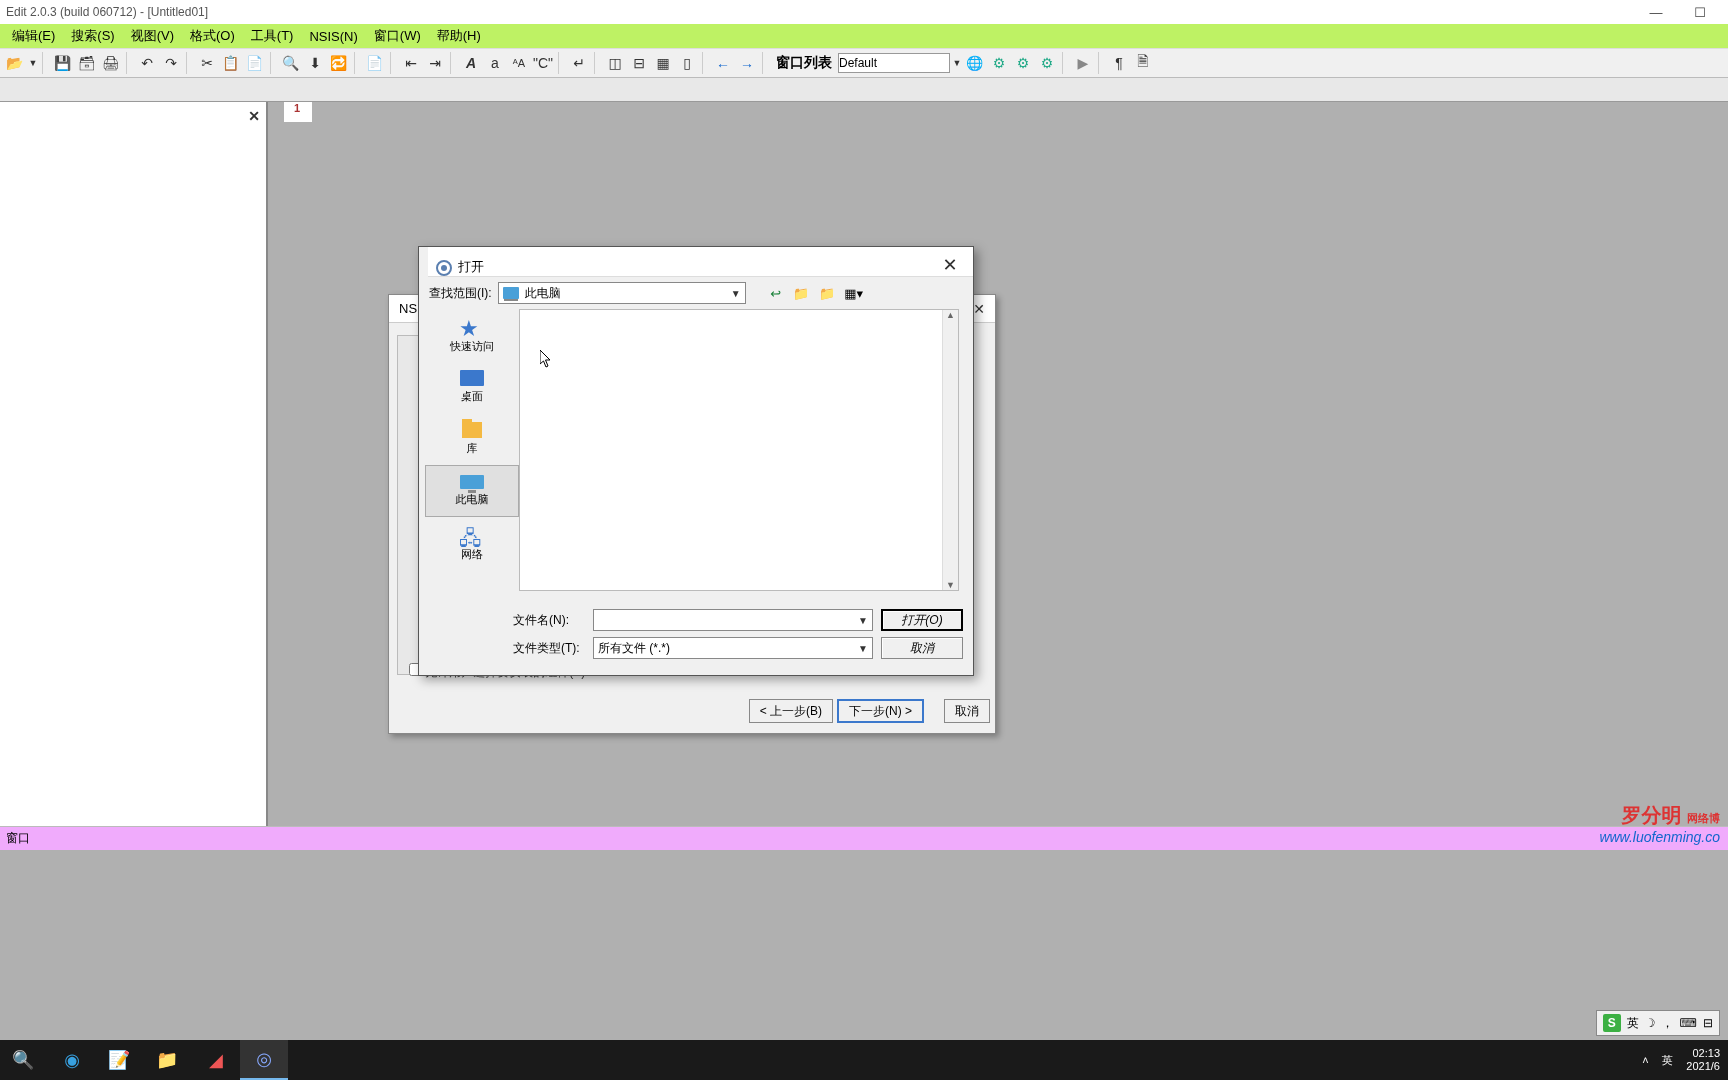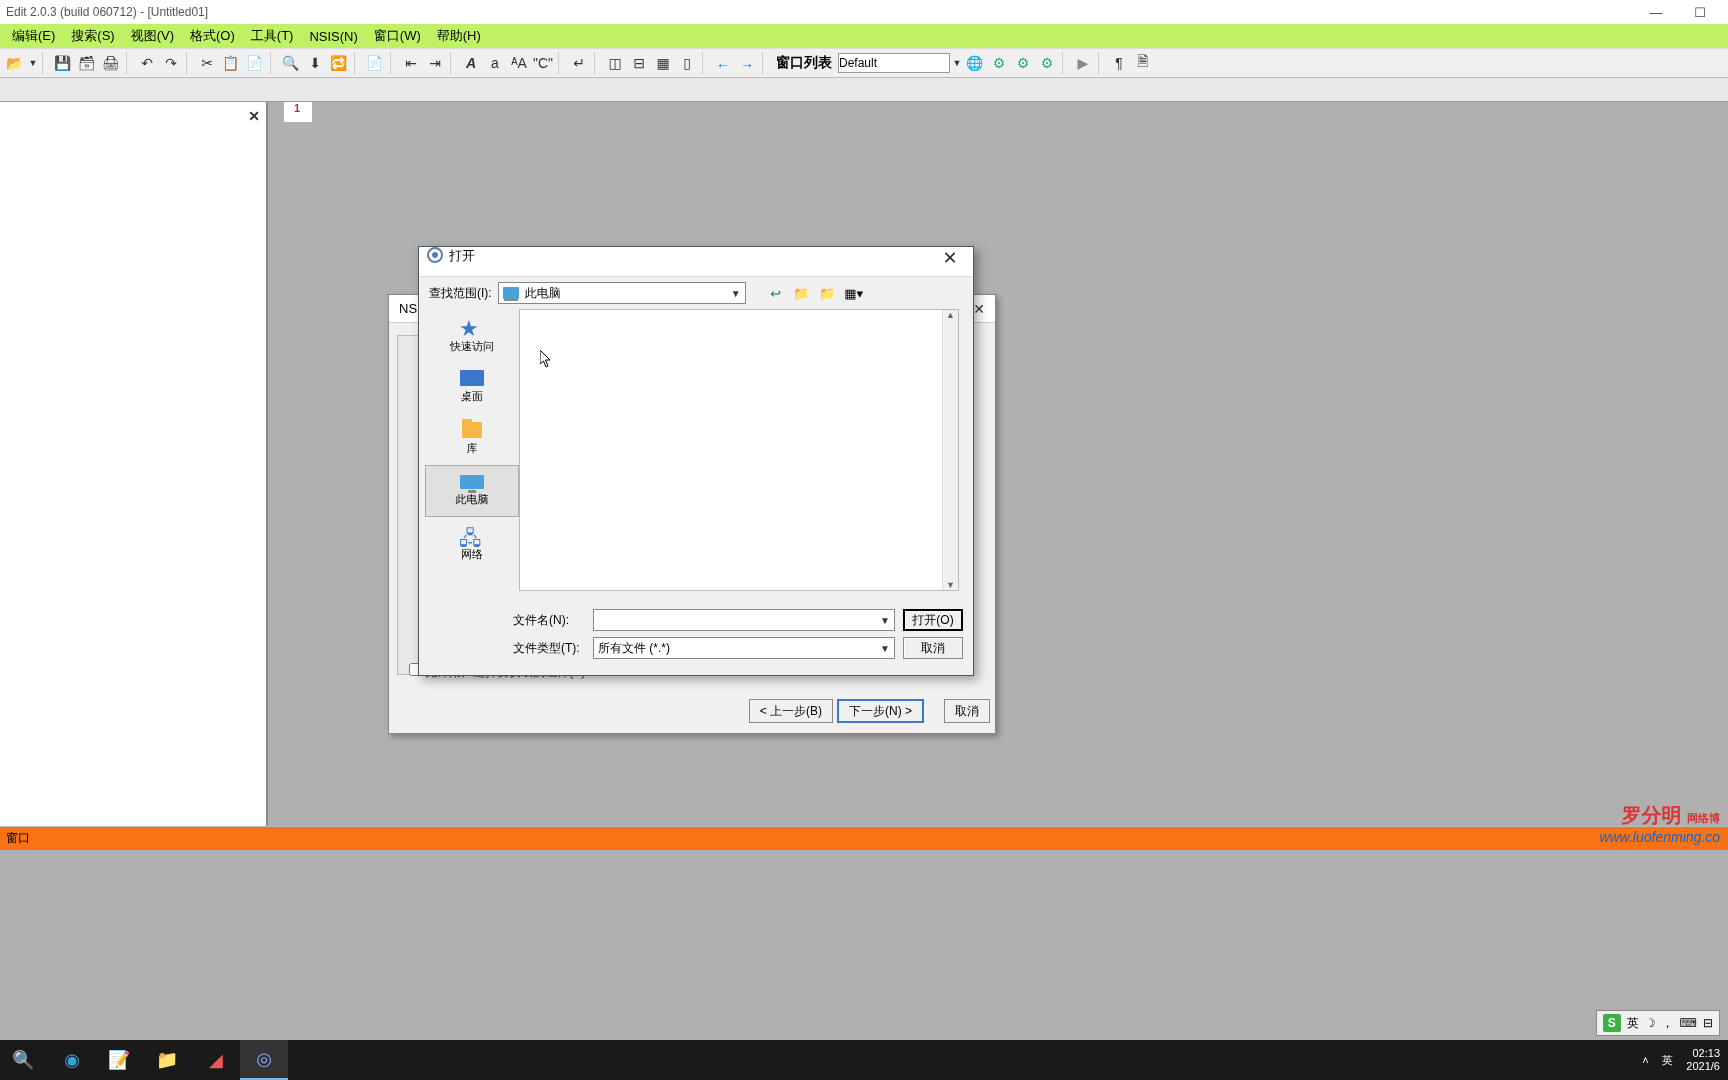"ᴬA" div.tbtn { font-size: 14px -> 11px }
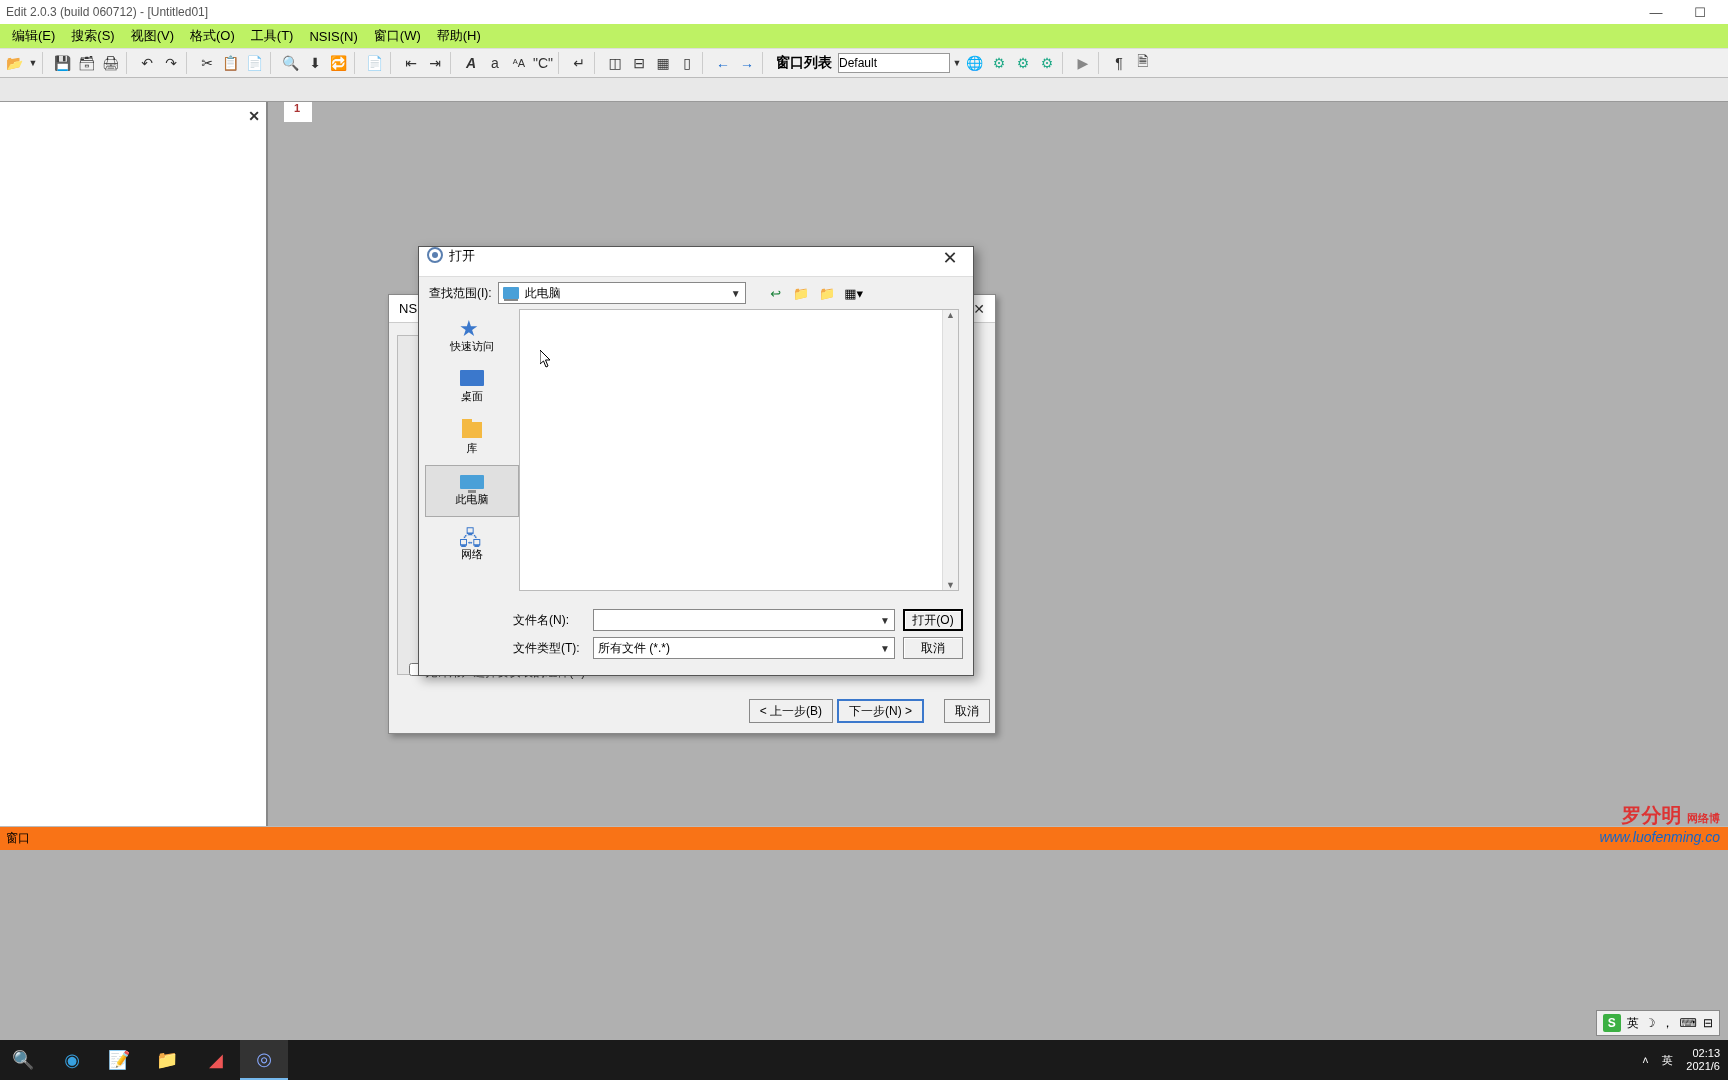"打开" .opendlg .otitle { align-items: flex-start -> flex-end; margin-left: none -> 9px }
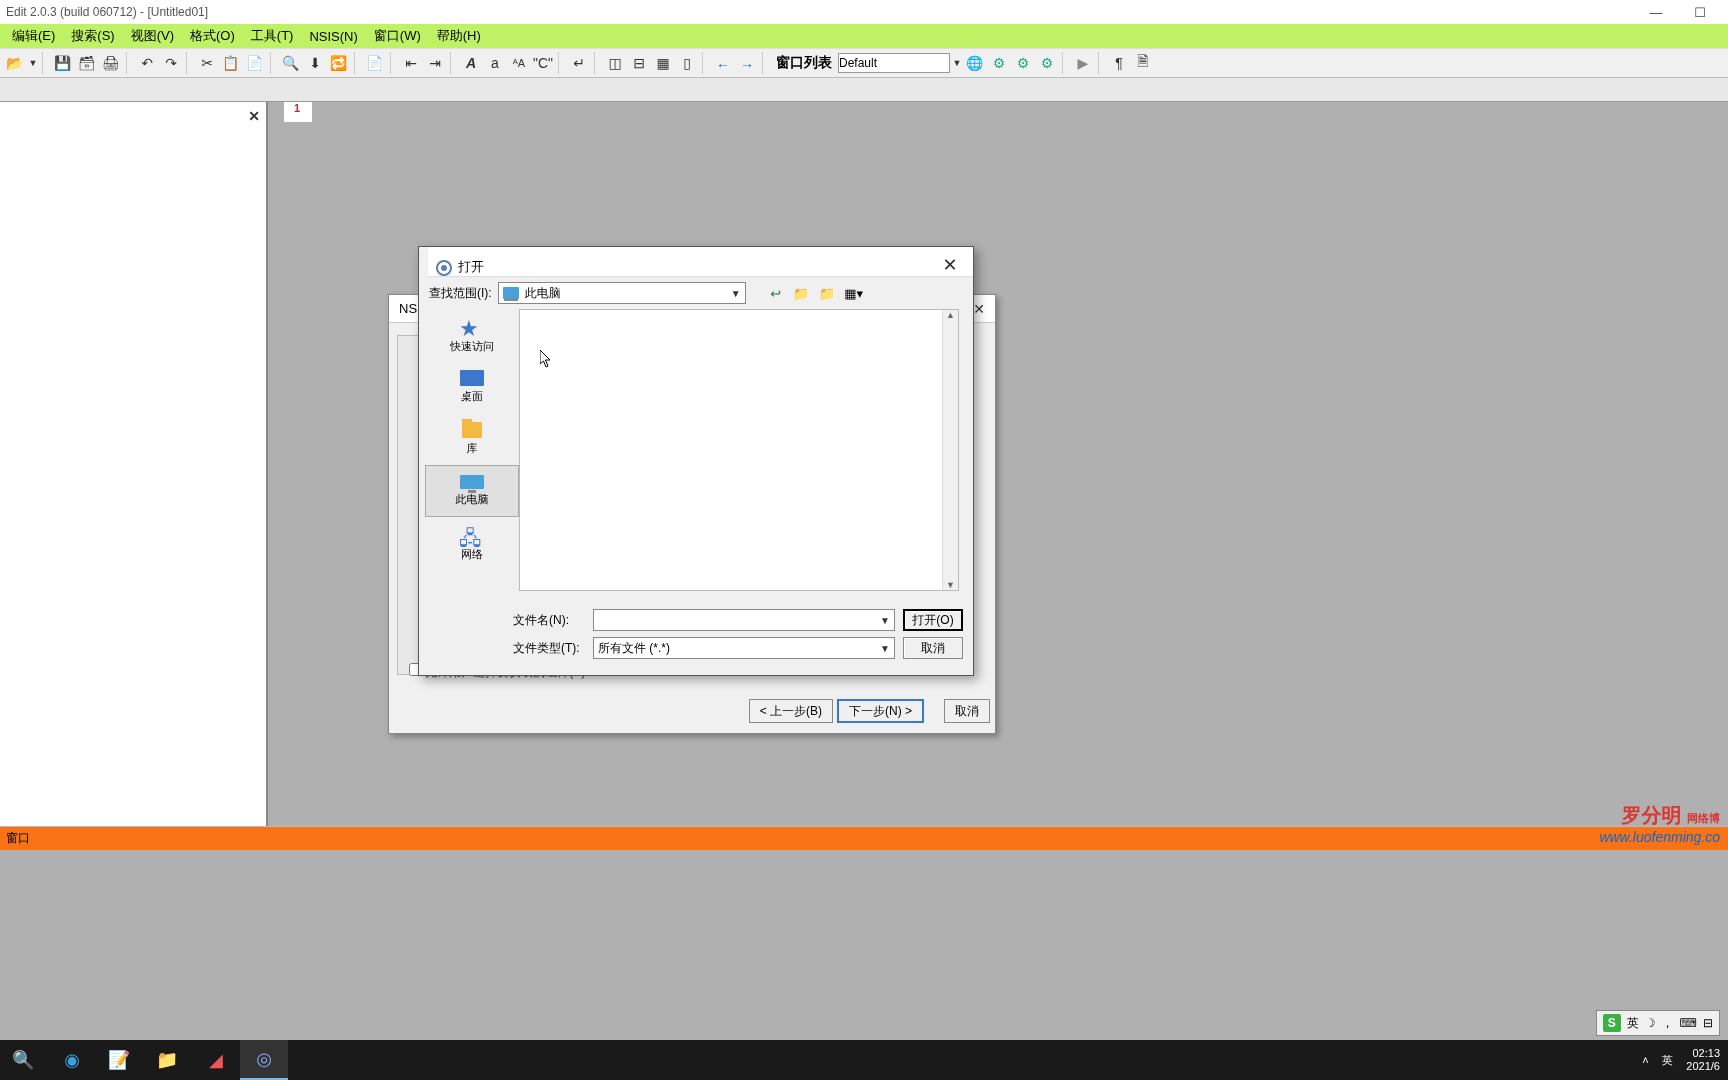"打开(O)" .obtn { font-style: none -> italic; width: 60px -> 82px }
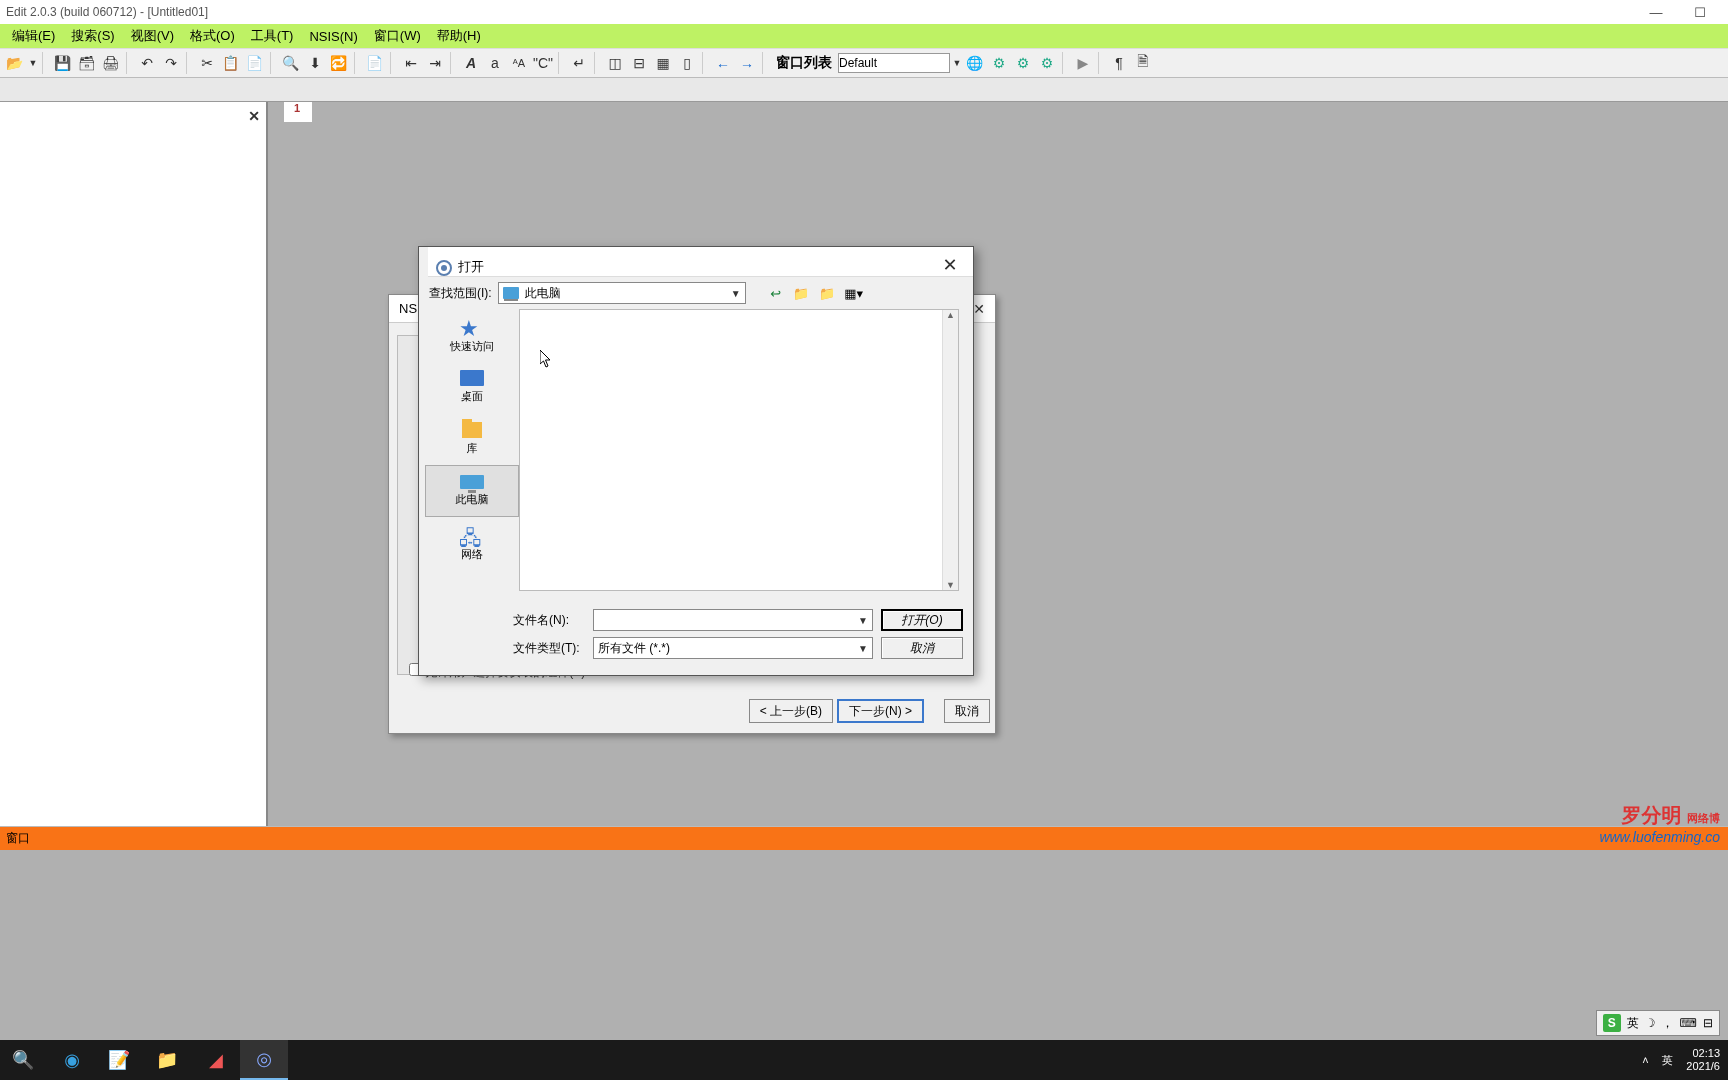"窗口" .statusbar { background: #f97316 -> #f0abfc }
